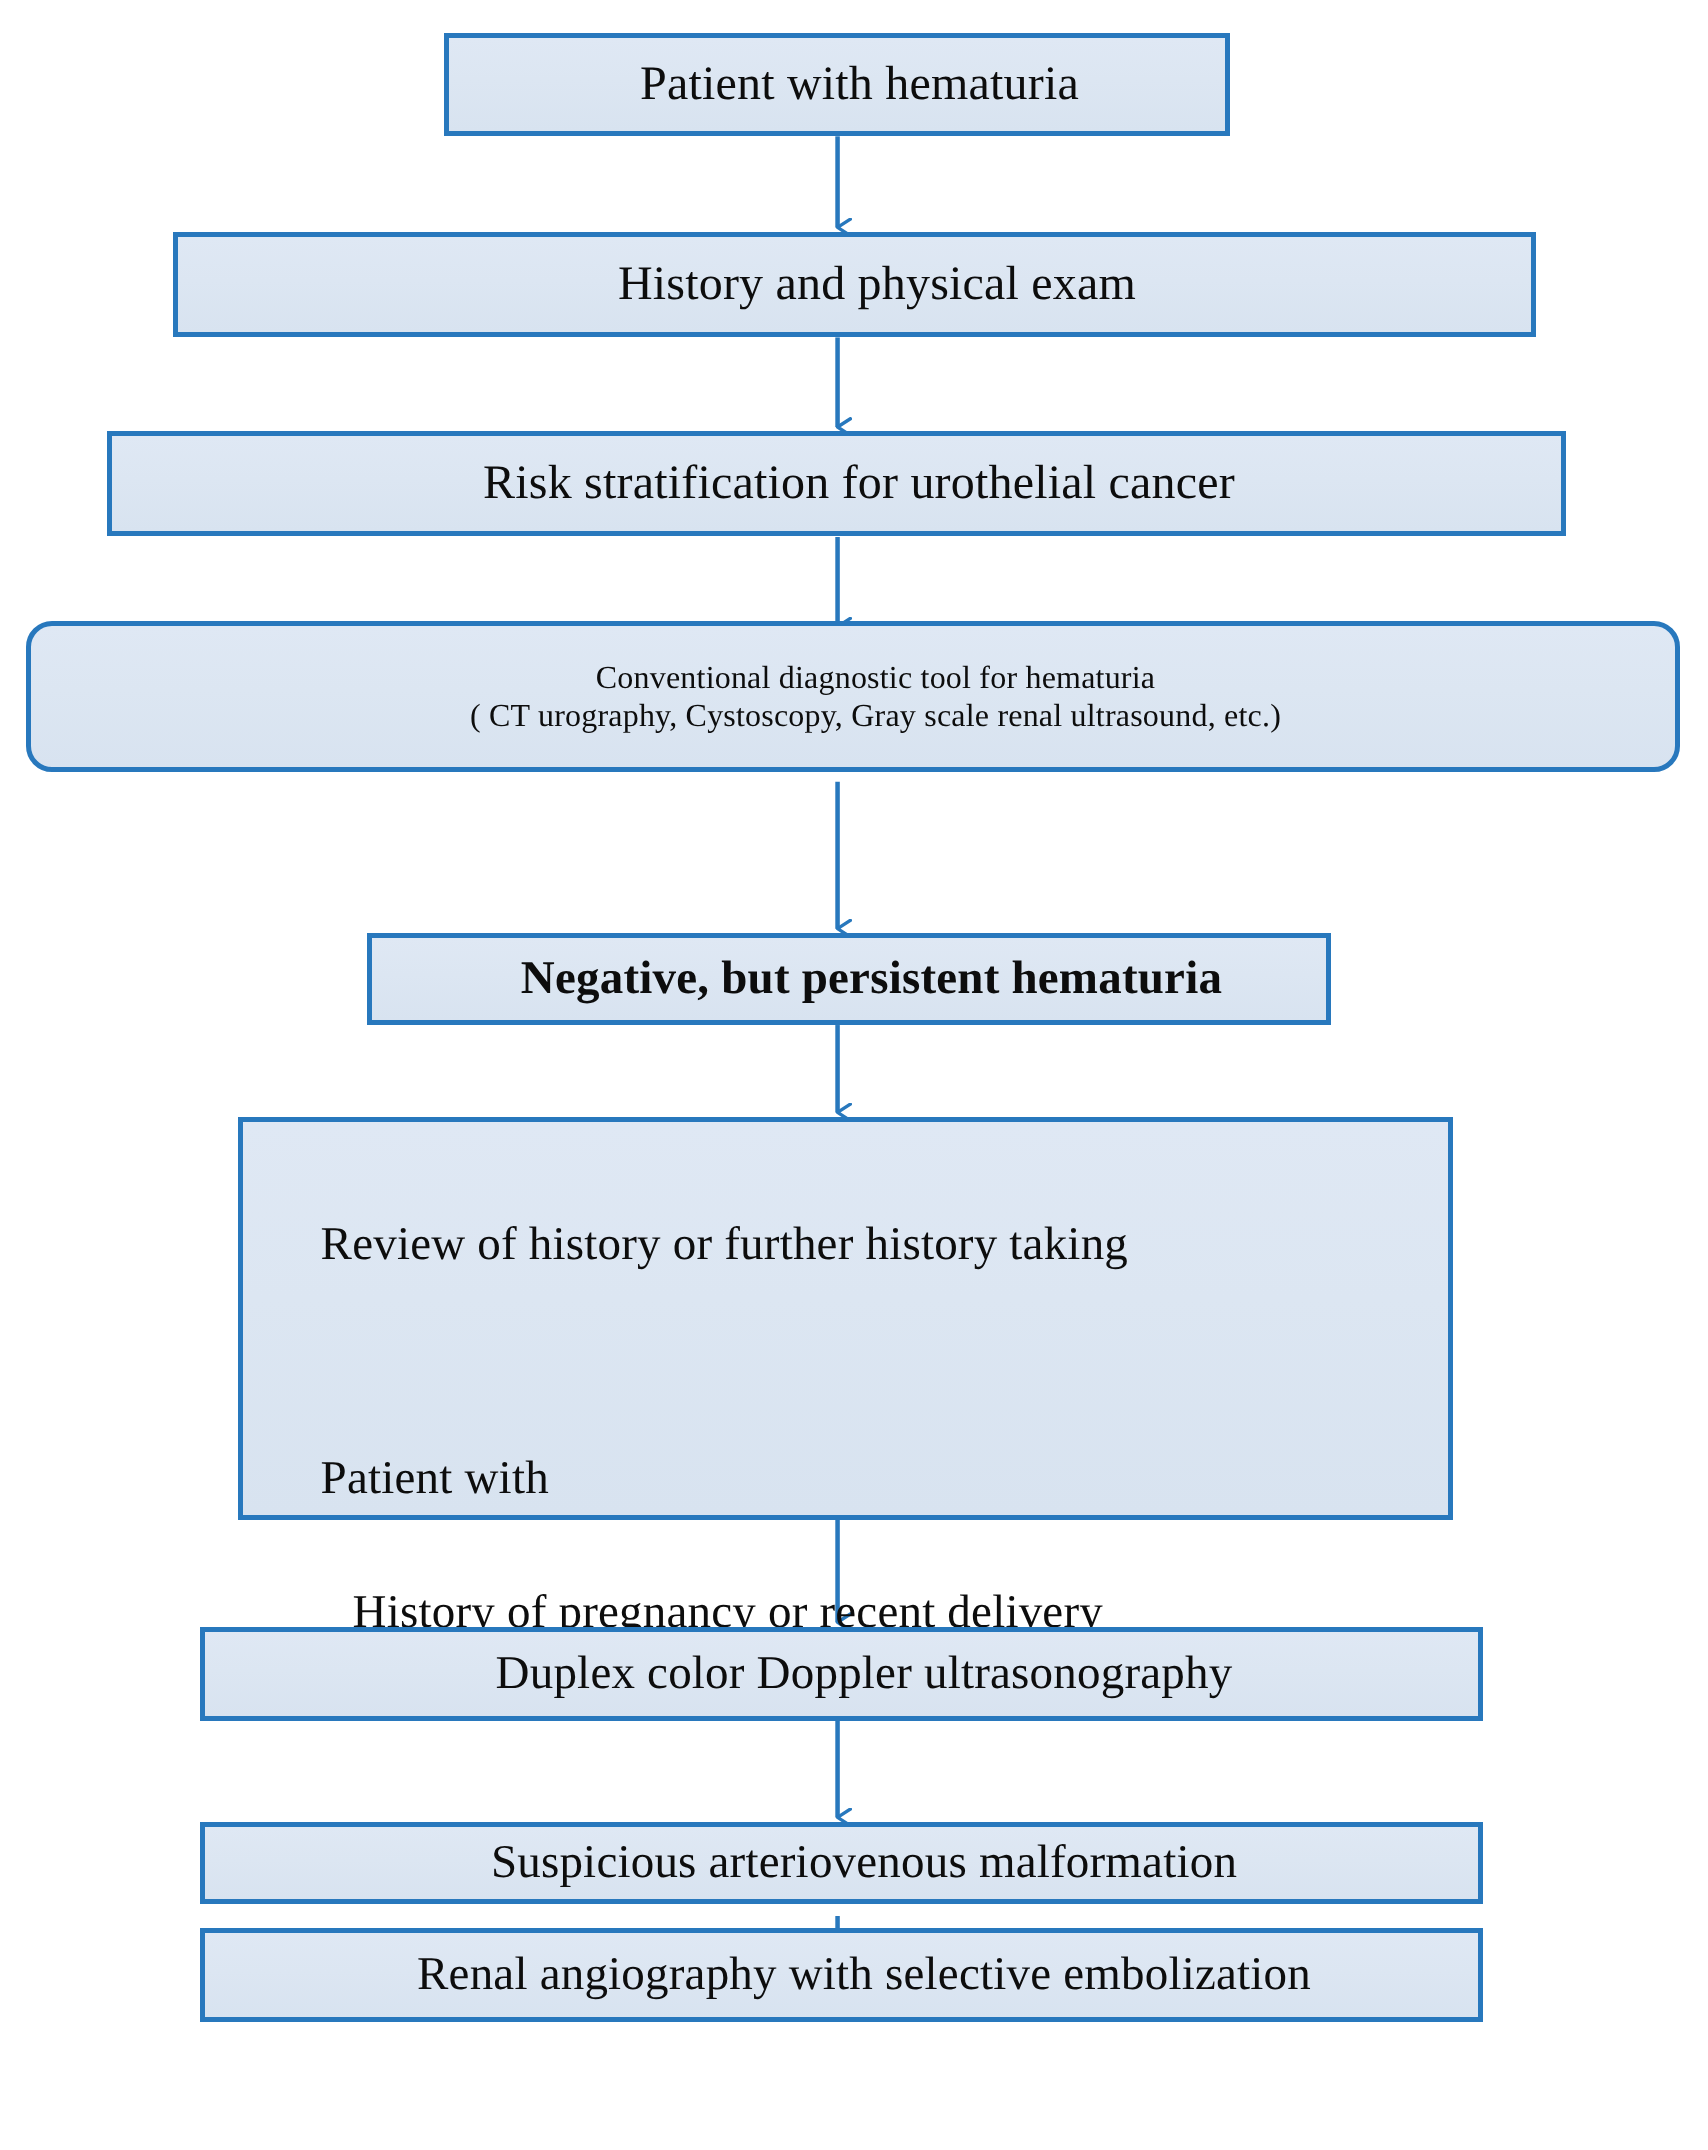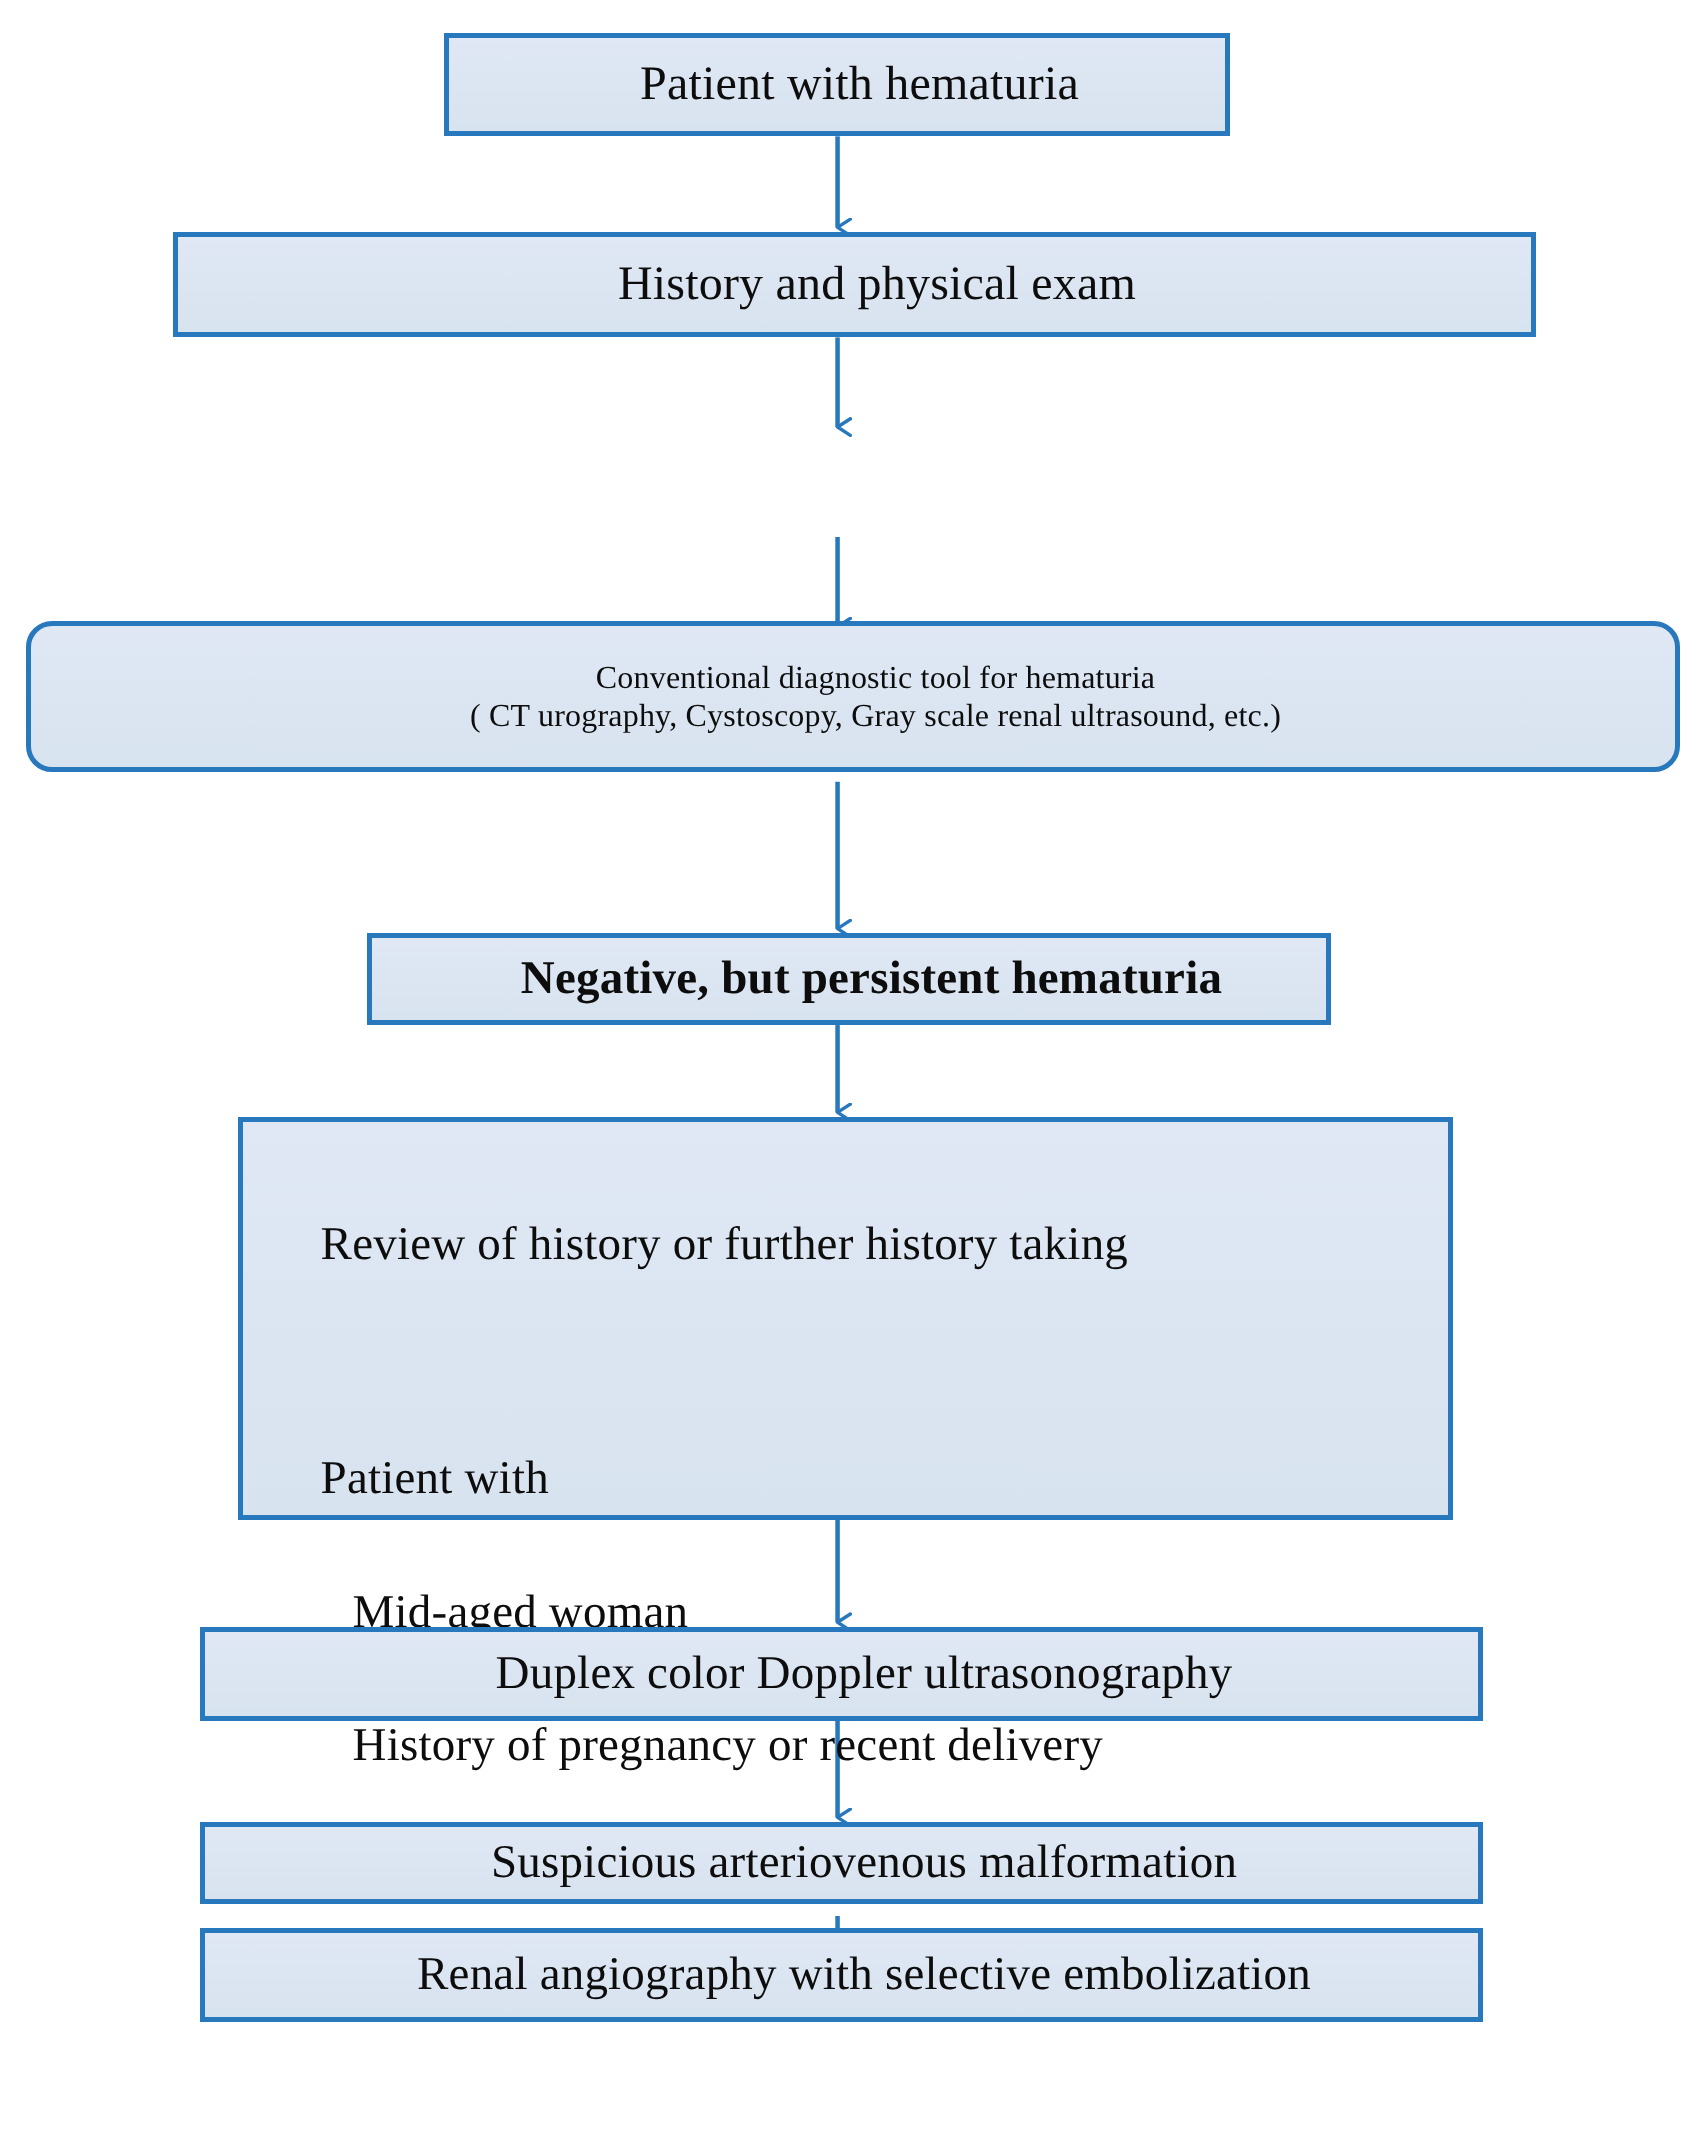"Risk stratification for urothelial" div.node { html: none -> <div> <span>Risk stratification for urothelial cancer</span> </div> }
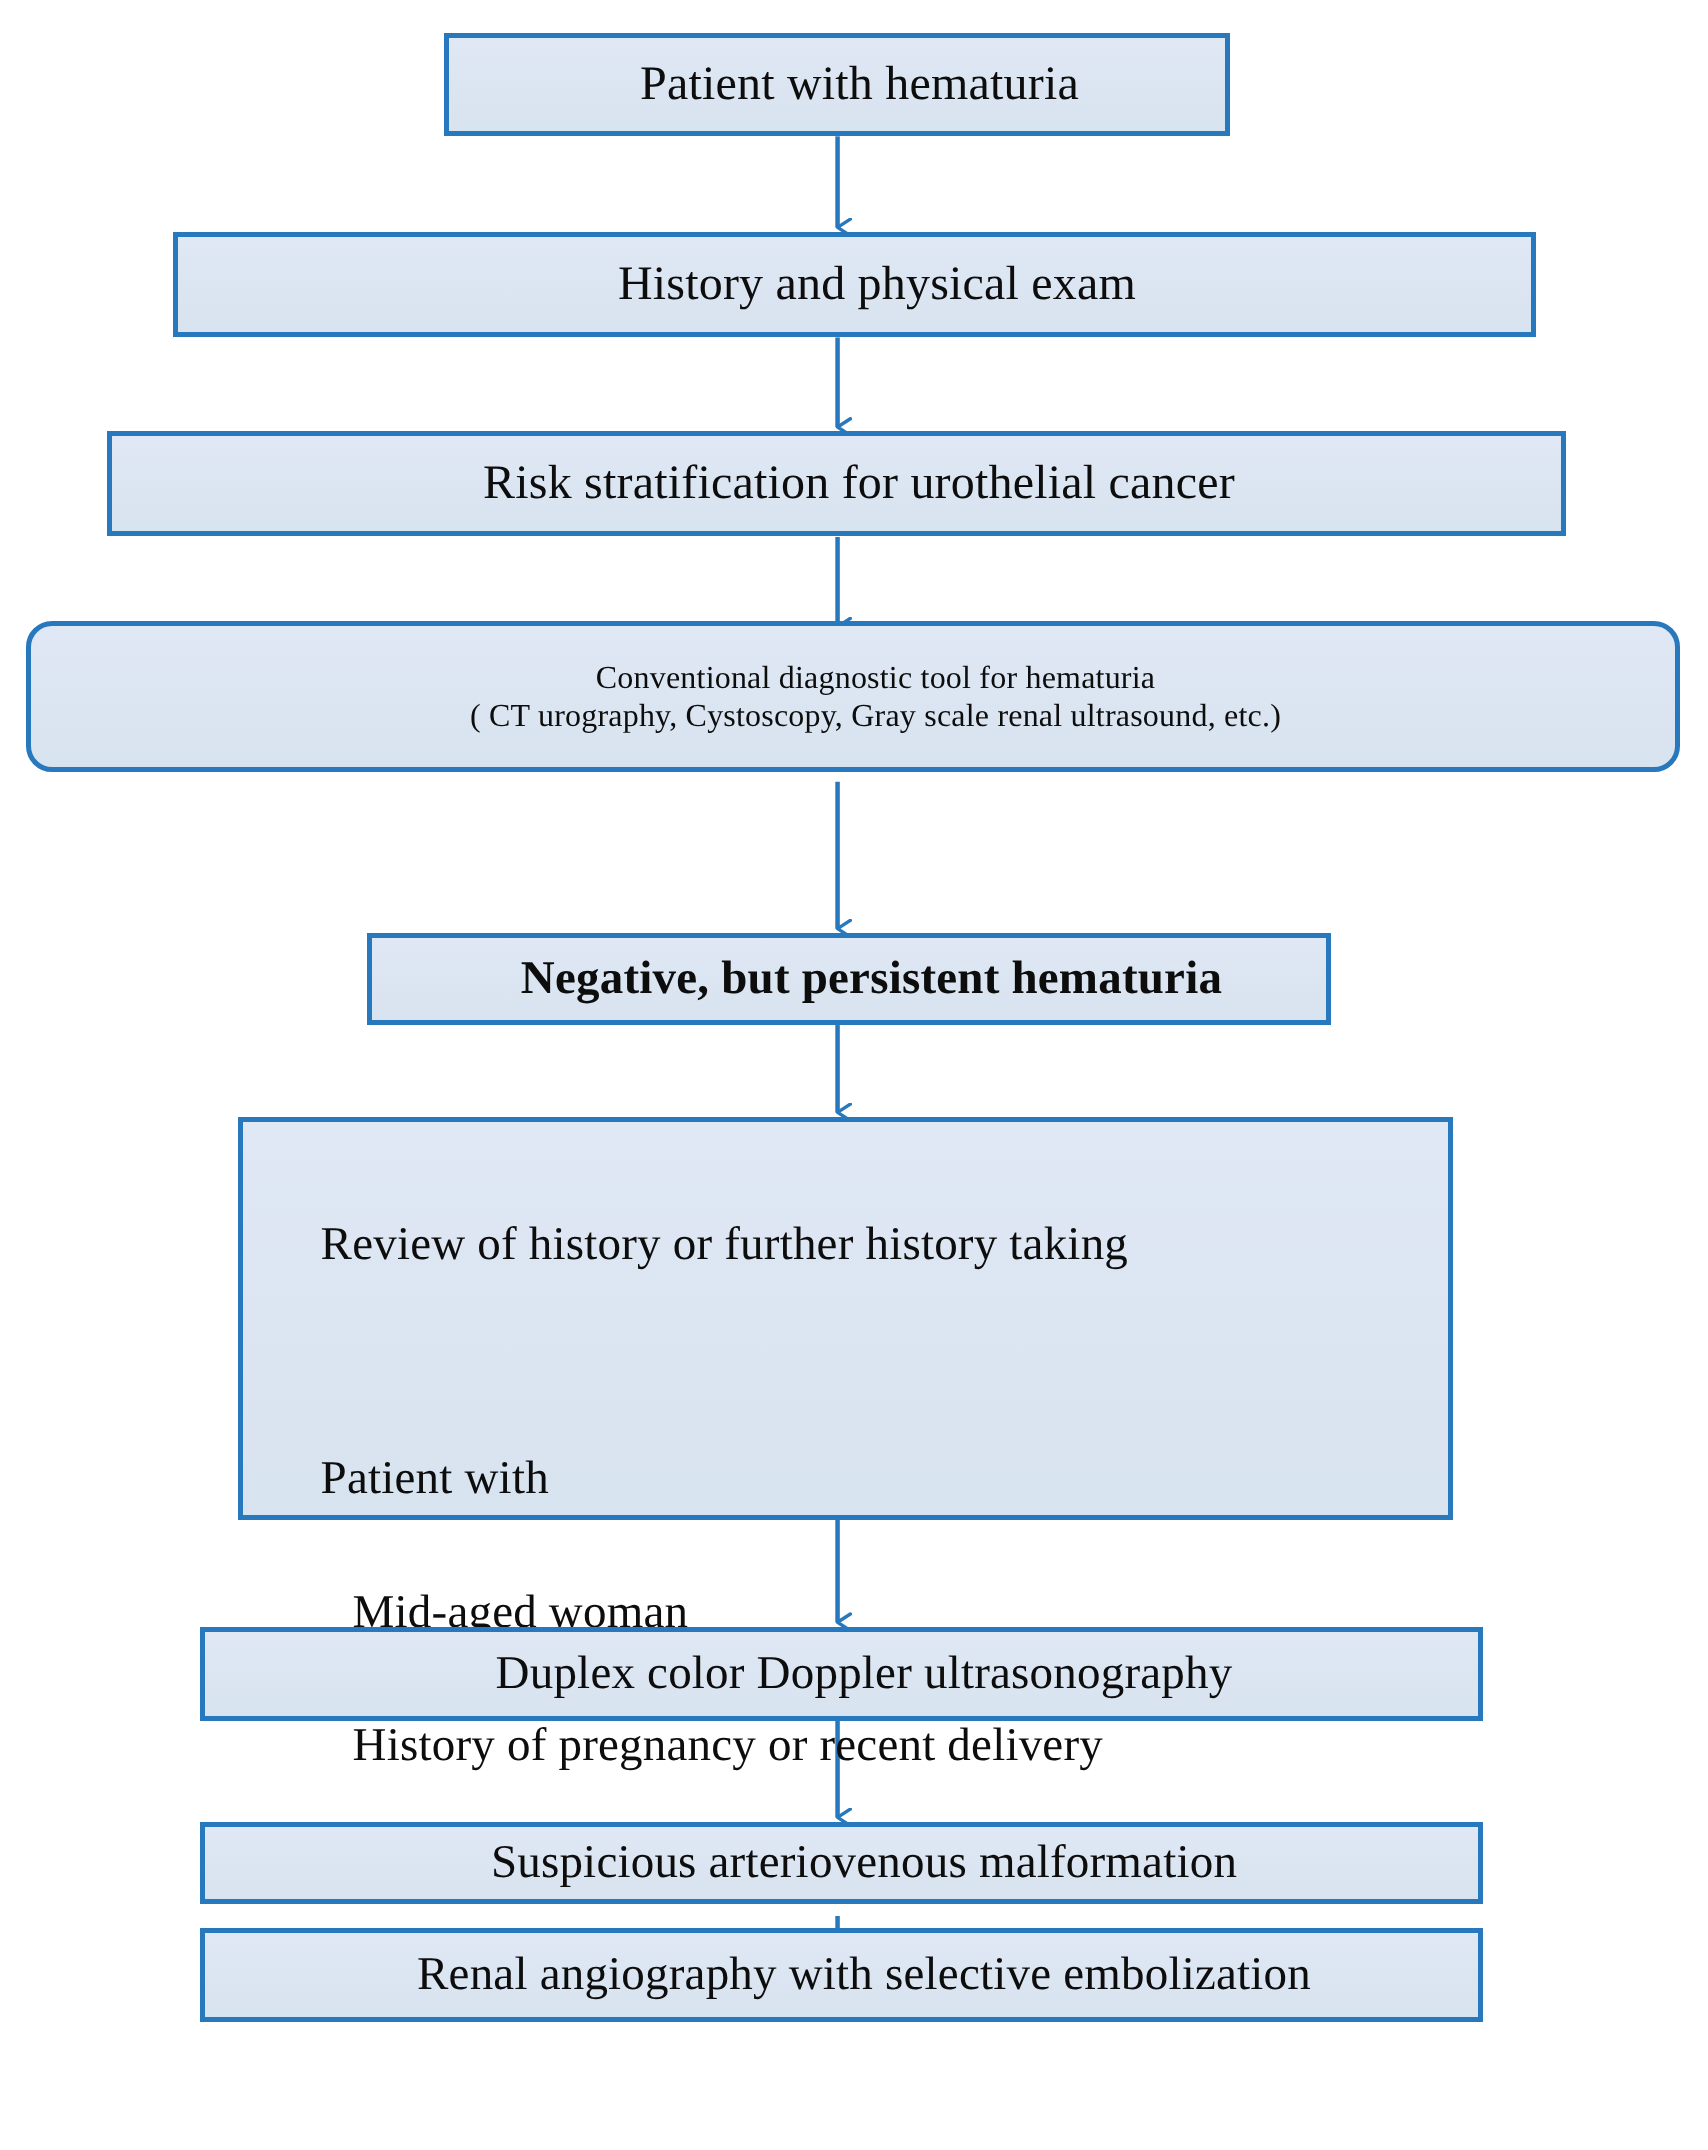"Mid-aged woman" span.indent-1 { html: <span>Mid-aged woman</span> -> none }
